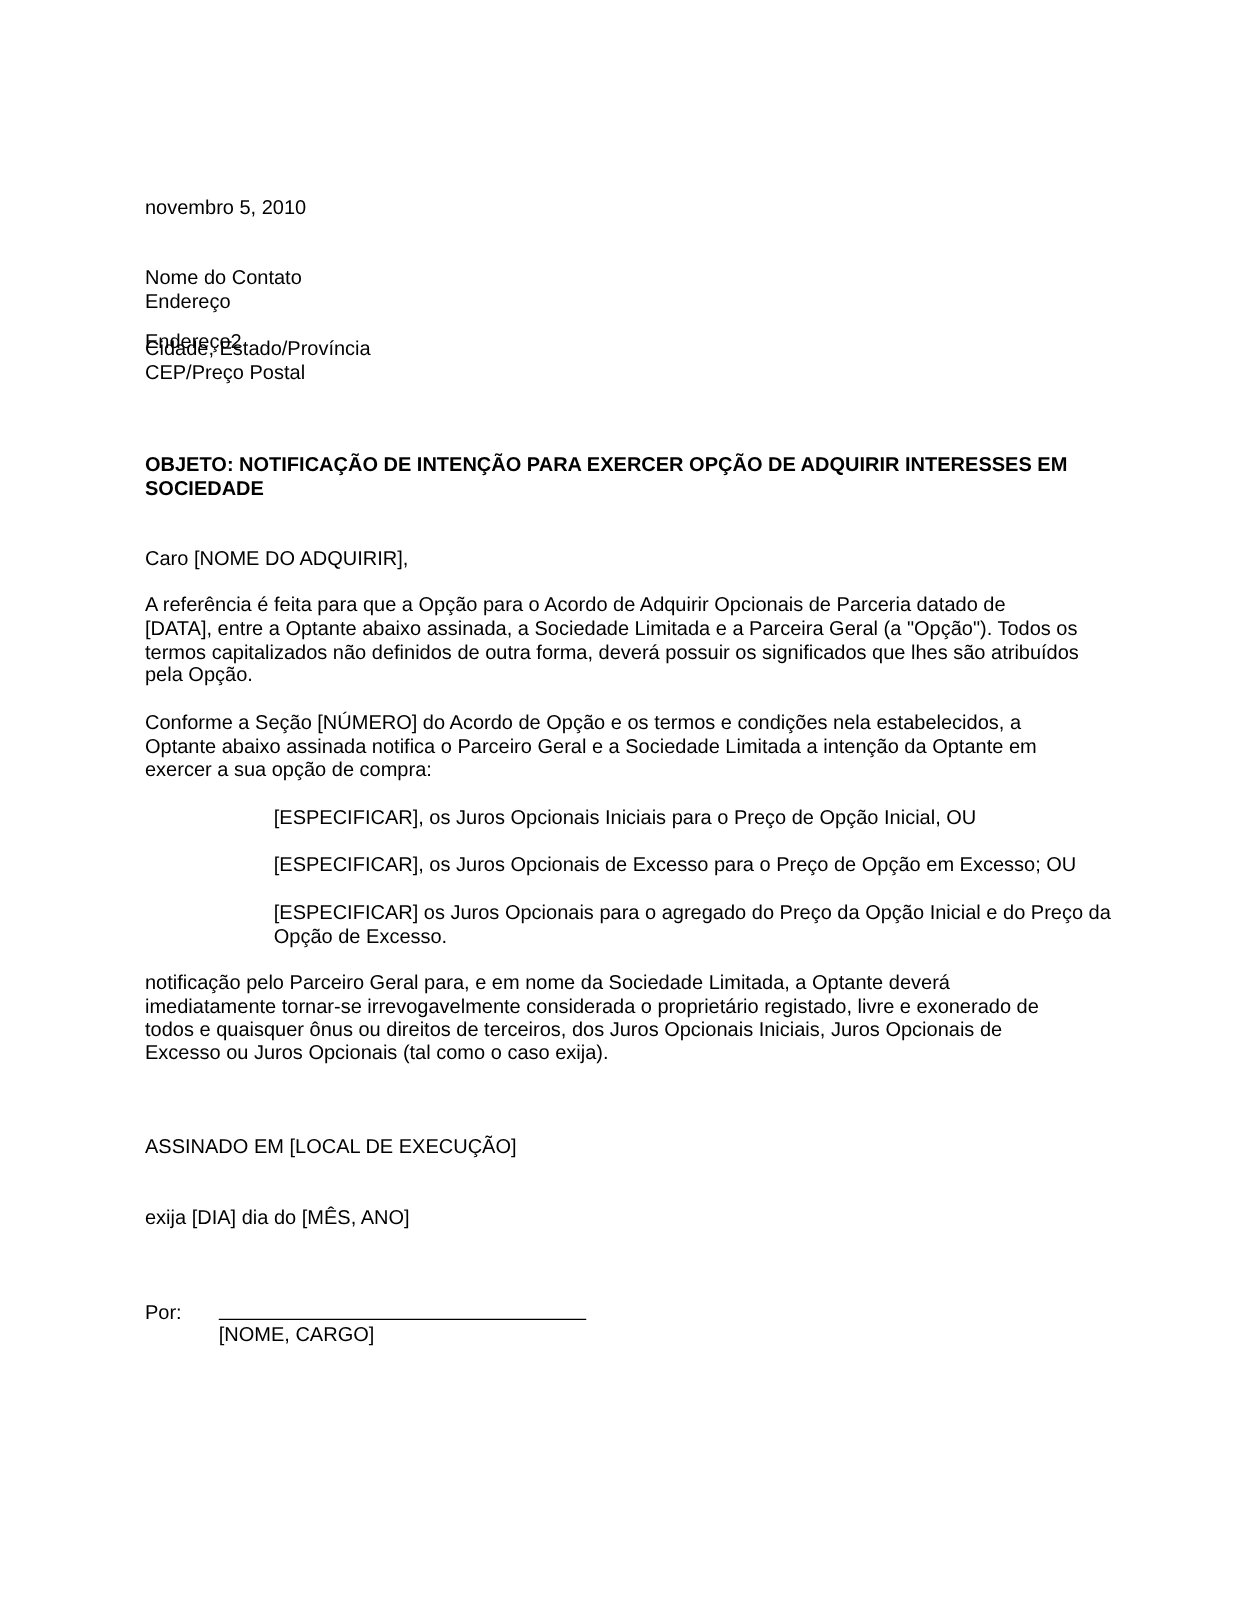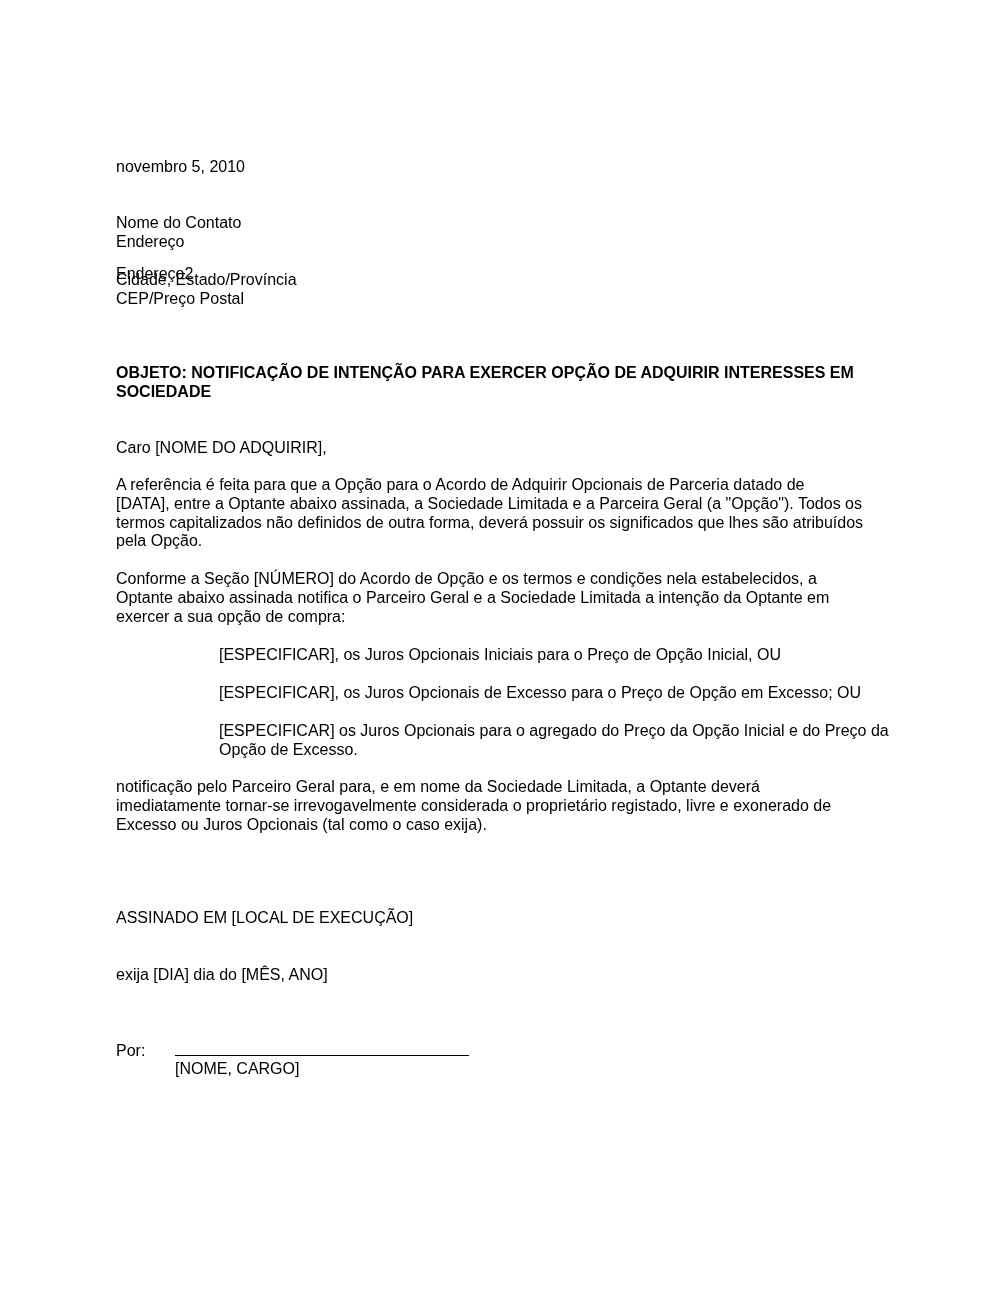"todos e quaisquer ônus ou" span { html: none -> <span>todos e quaisquer ônus ou direitos de terceiros, dos Juros Opcionais Iniciais, Juros Opcionais de</span> }
